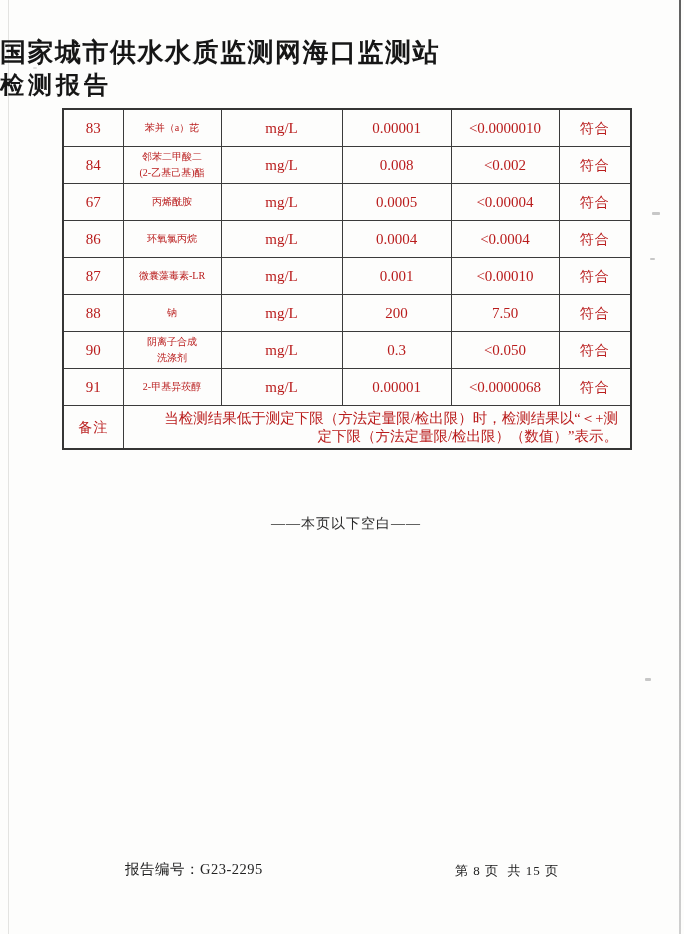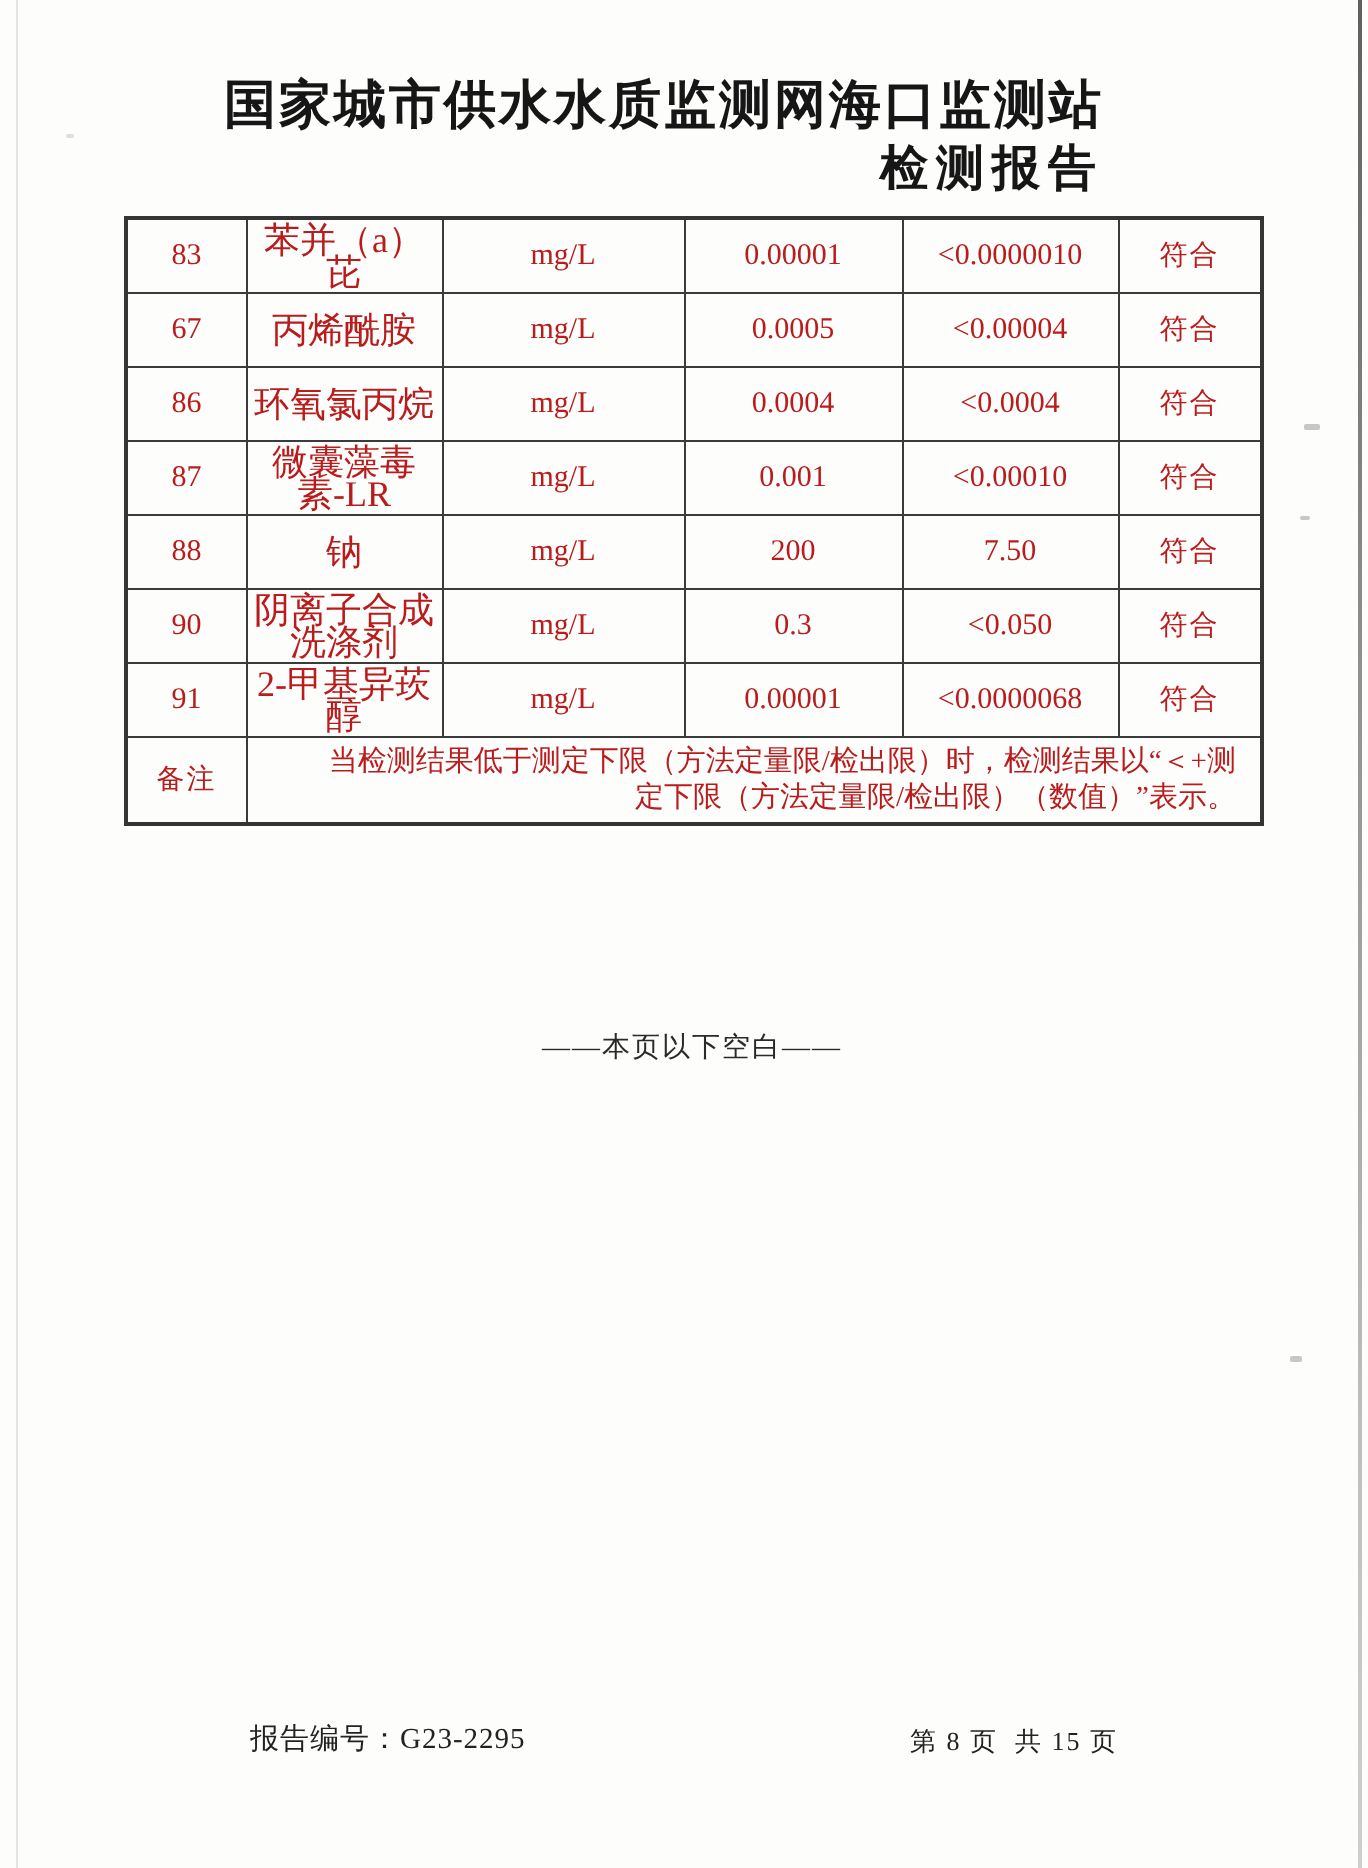"国家城市供水水质监测网海口监测站" .header { text-align: right -> left }
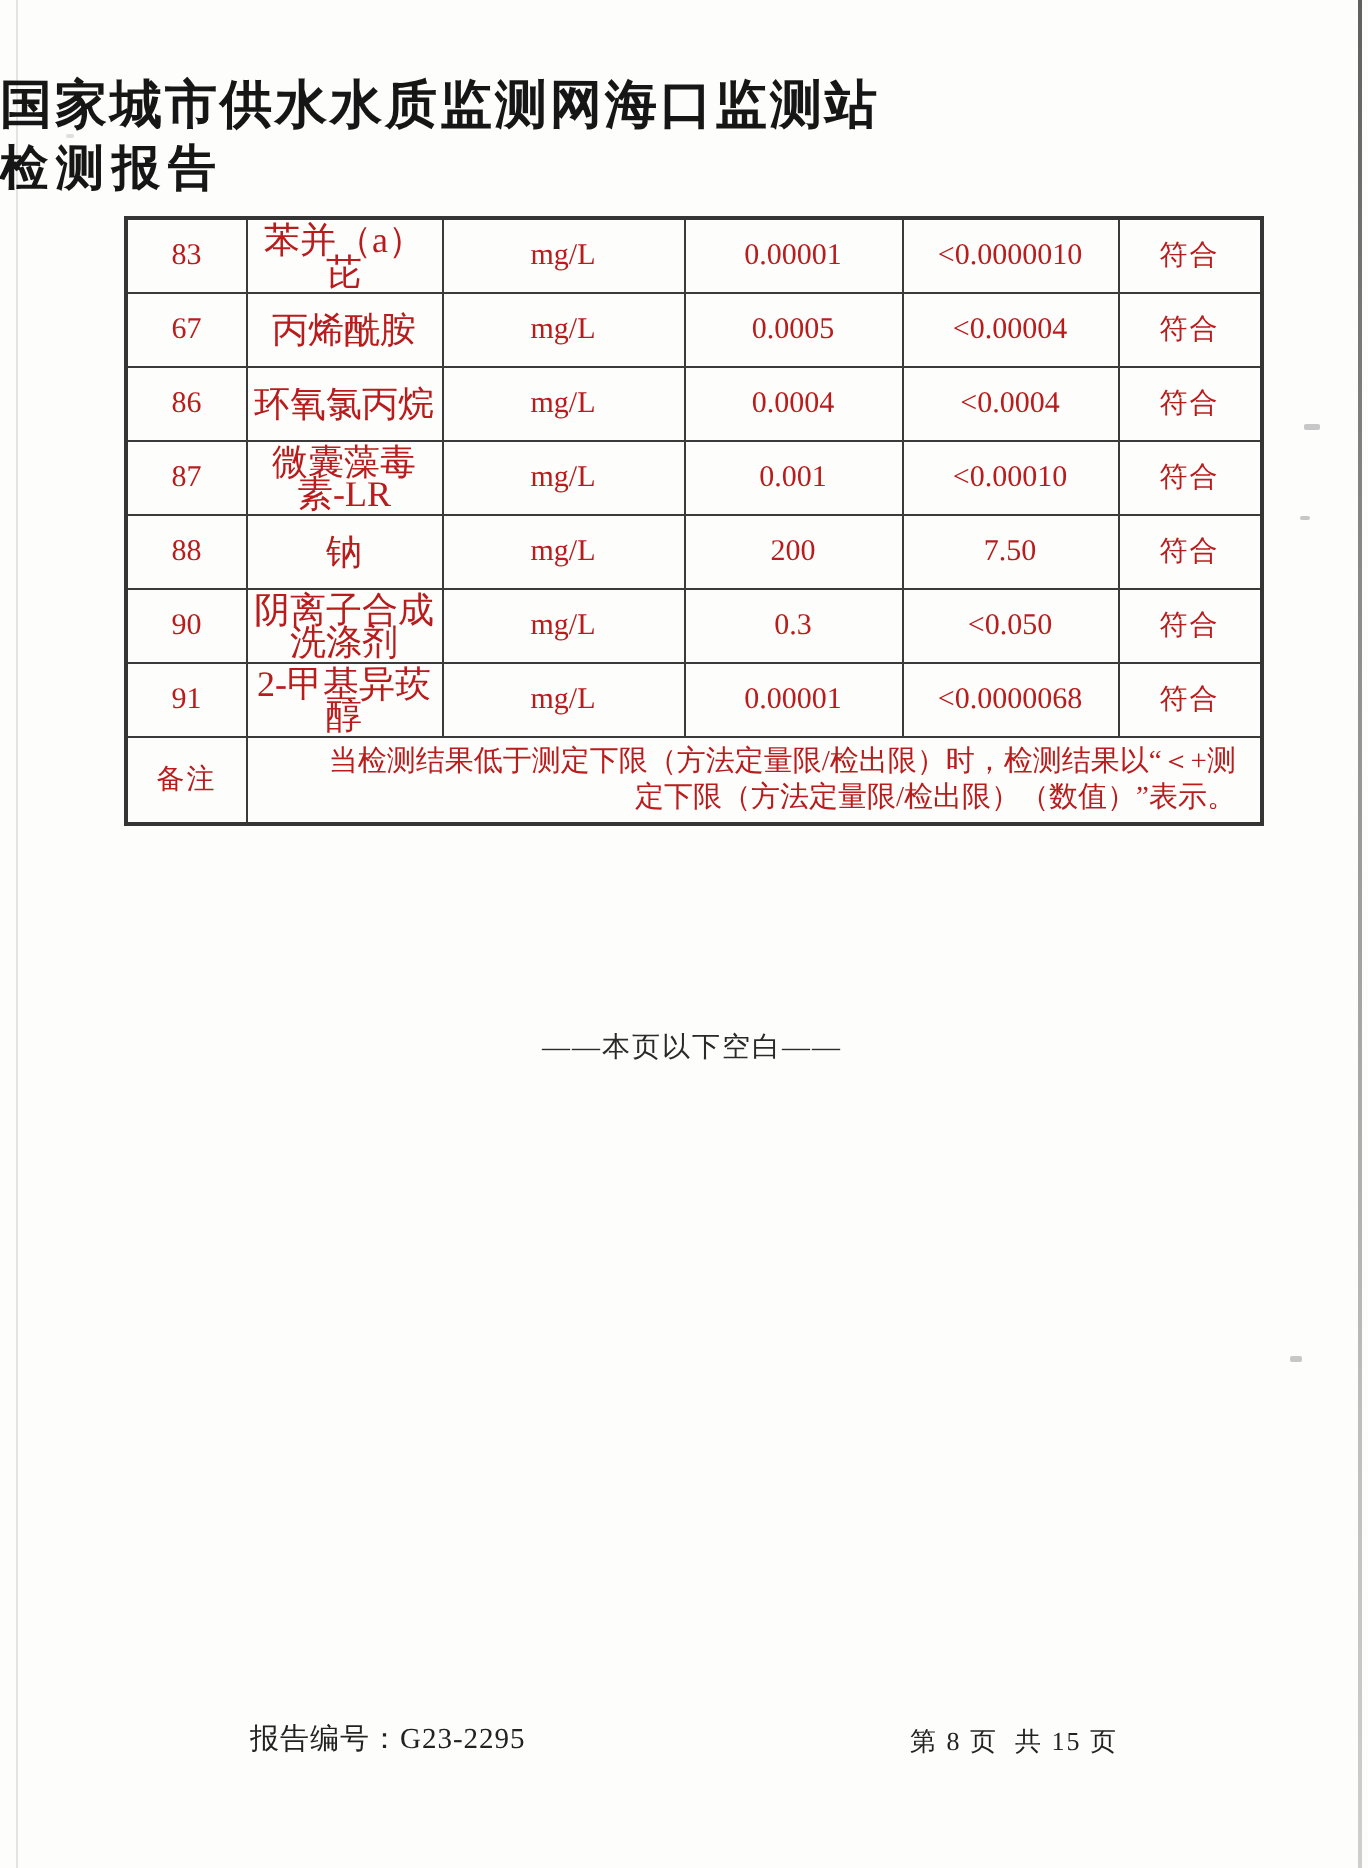"苯并（a）芘" td.name-cell { font-size: 18px -> 10px }
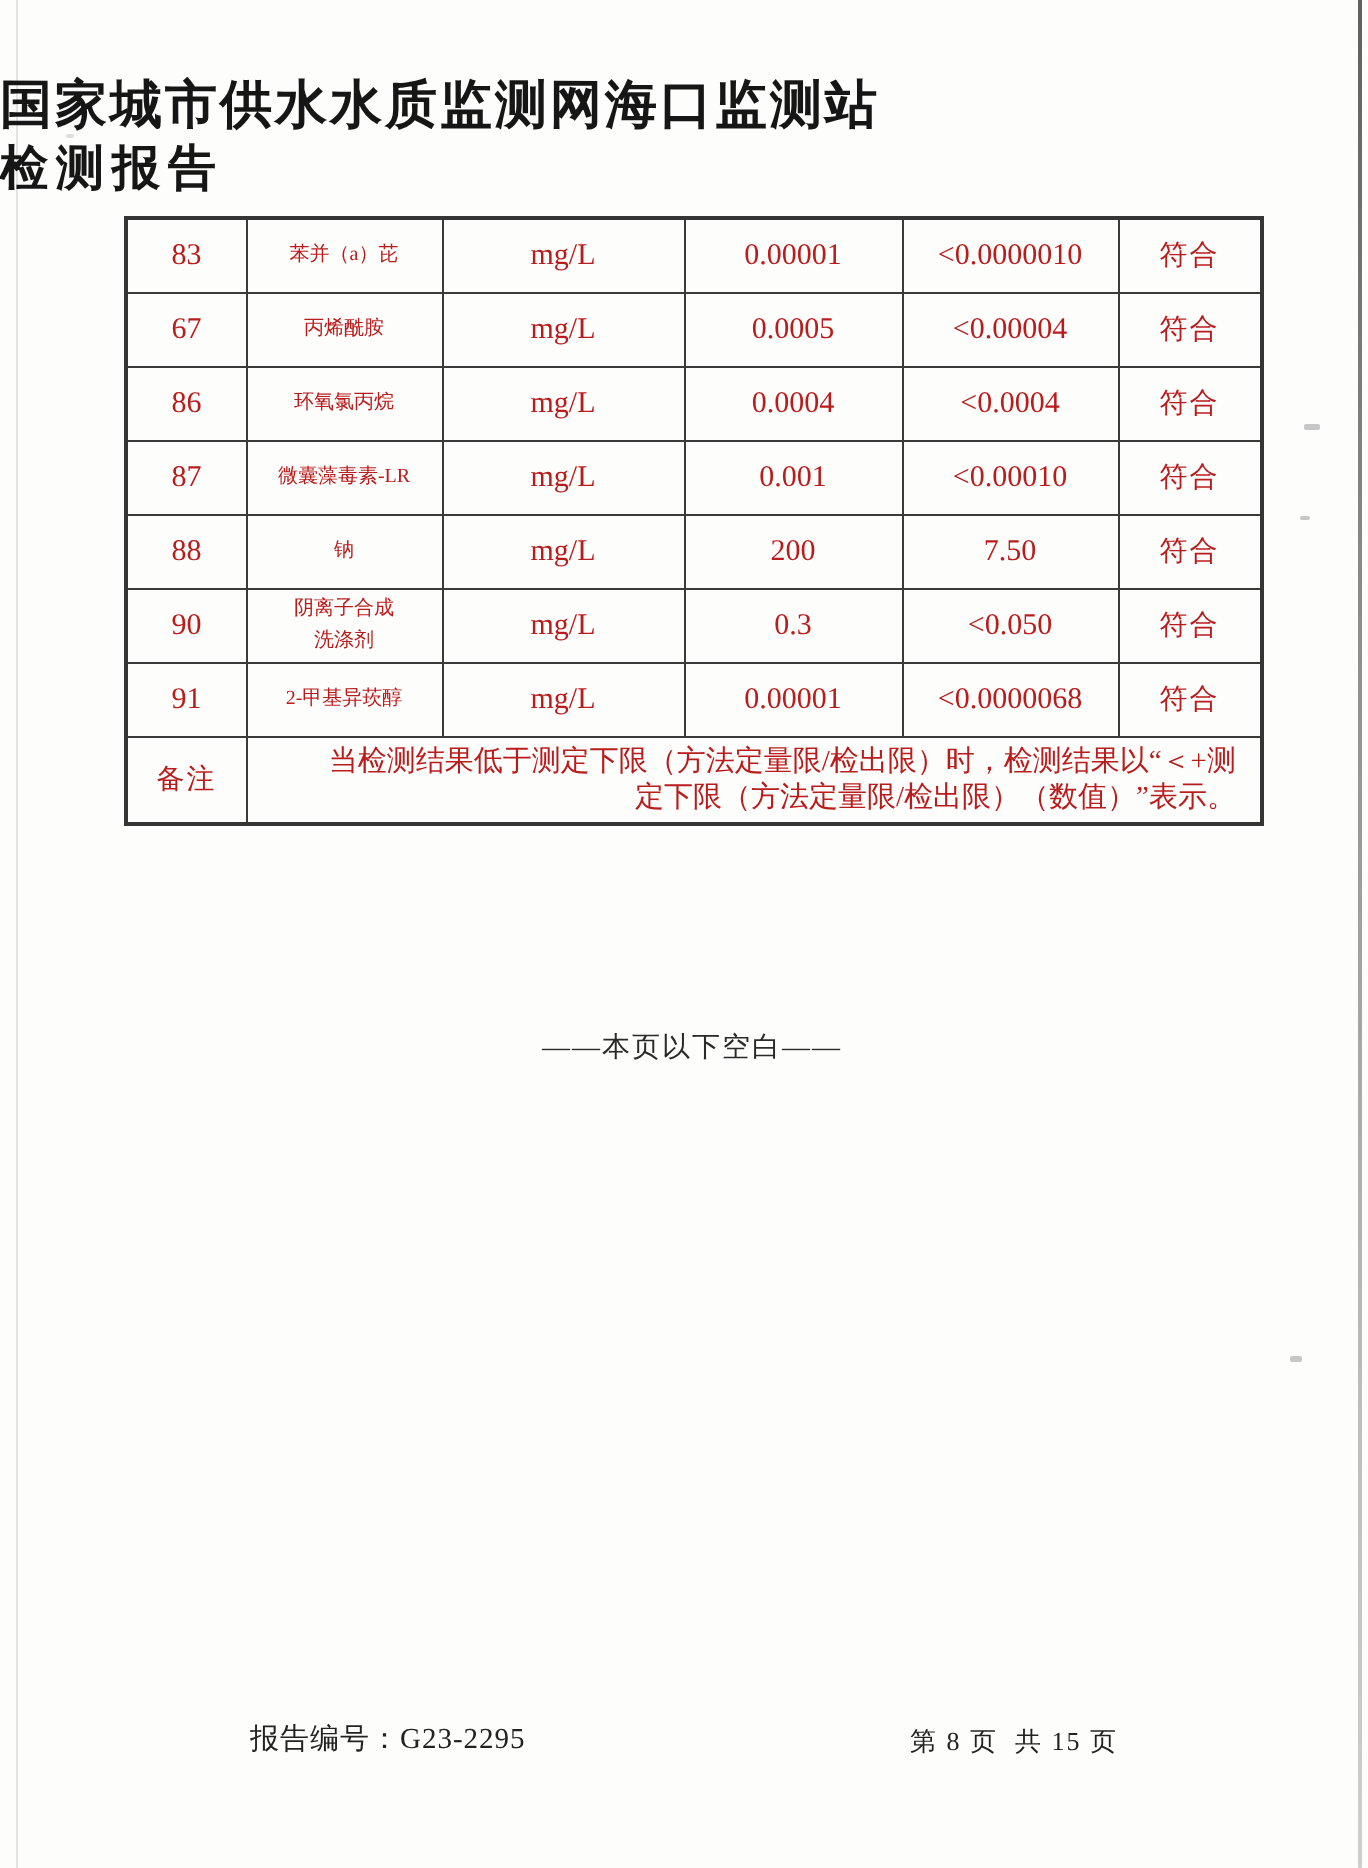"84" tr { html: none -> <tr> <td>84</td> <td>邻苯二甲酸二 (2-乙基己基)酯</td> <td>mg/L</td> <td>0.008</td> <td>&lt;0.002</td> <td>符合</td> </tr> }
